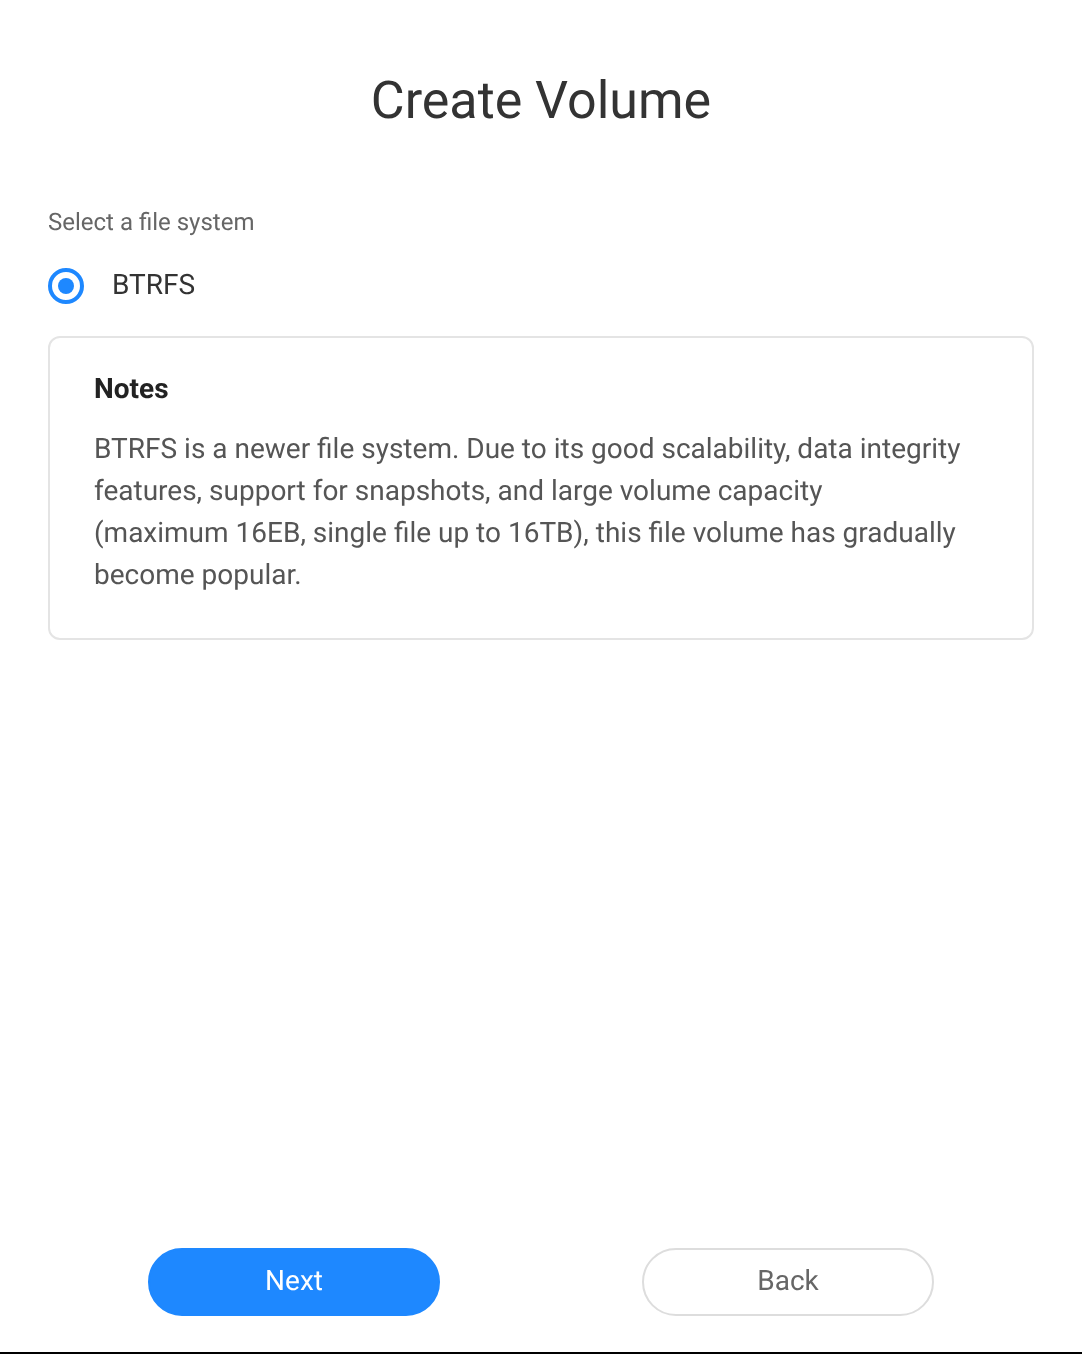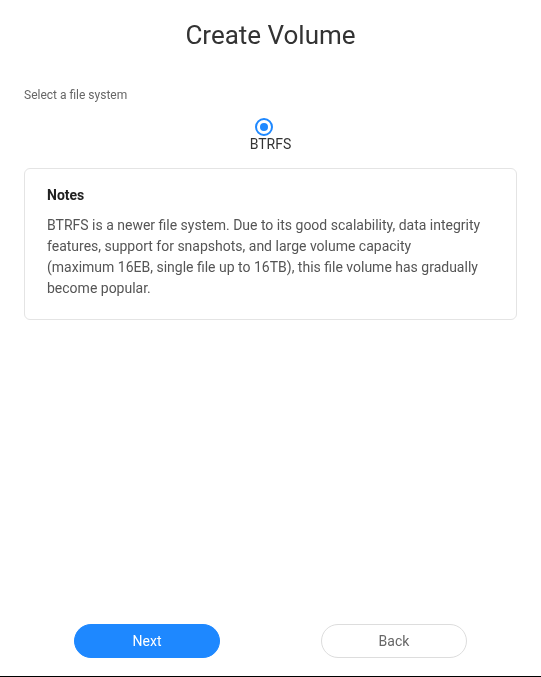"Create Volume" .title { margin-top: 20px -> 36px }
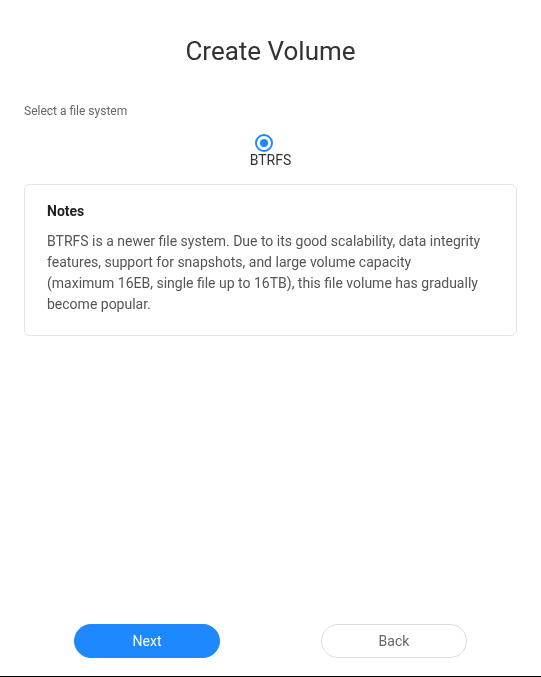"BTRFS" .radio-option { flex-direction: column -> none }
